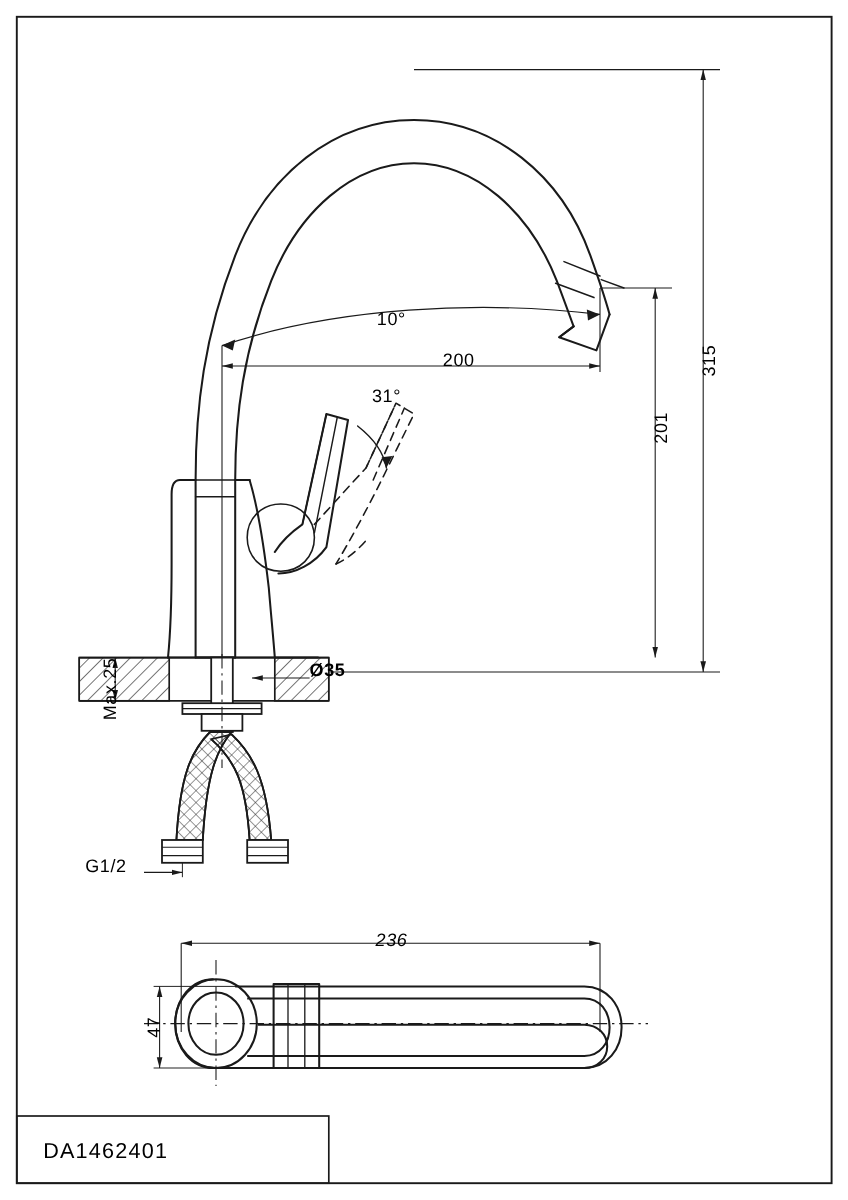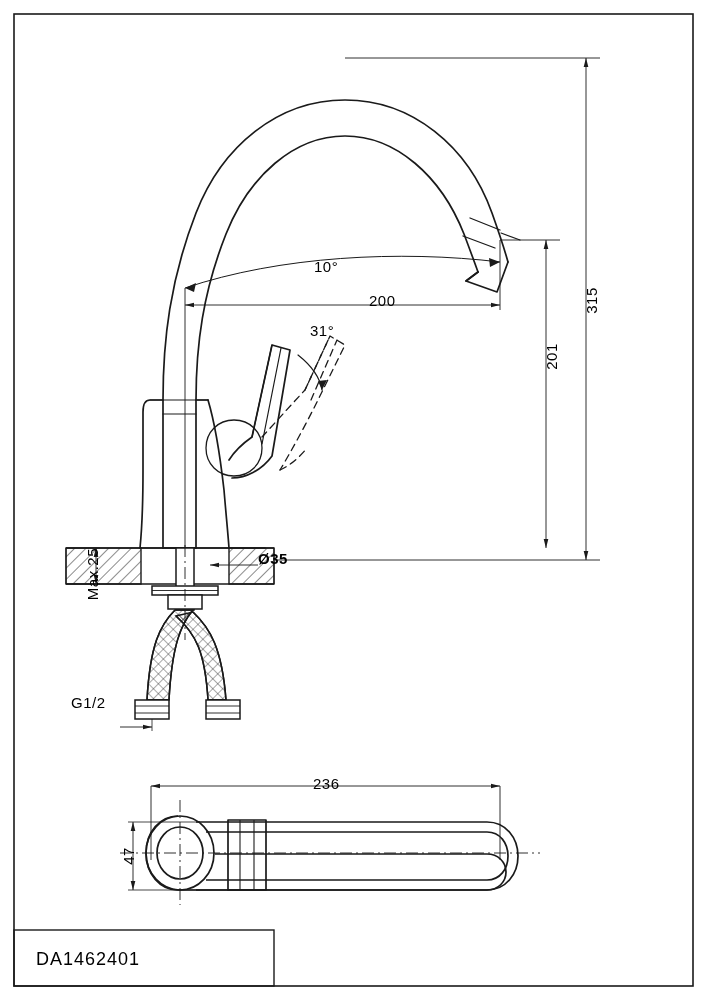"G1/2" div.lbl { top: 694px -> 714px }
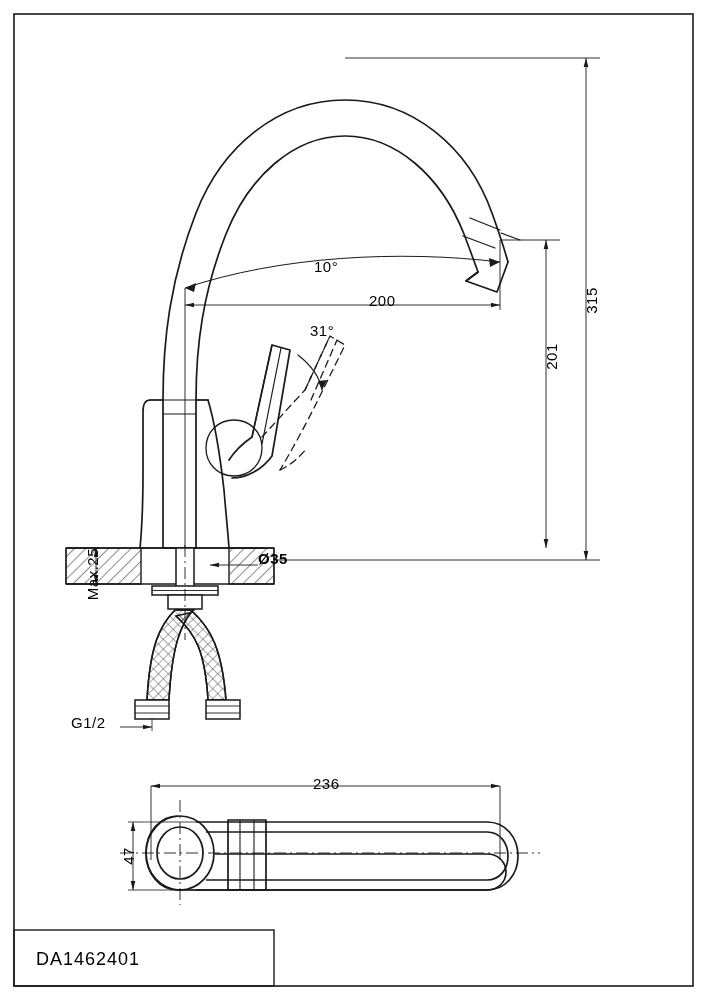"236" div.lbl { font-style: none -> italic }
